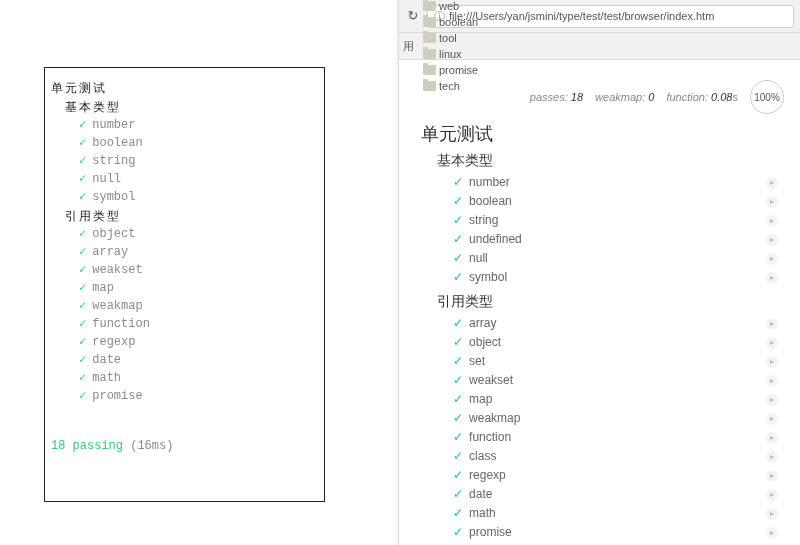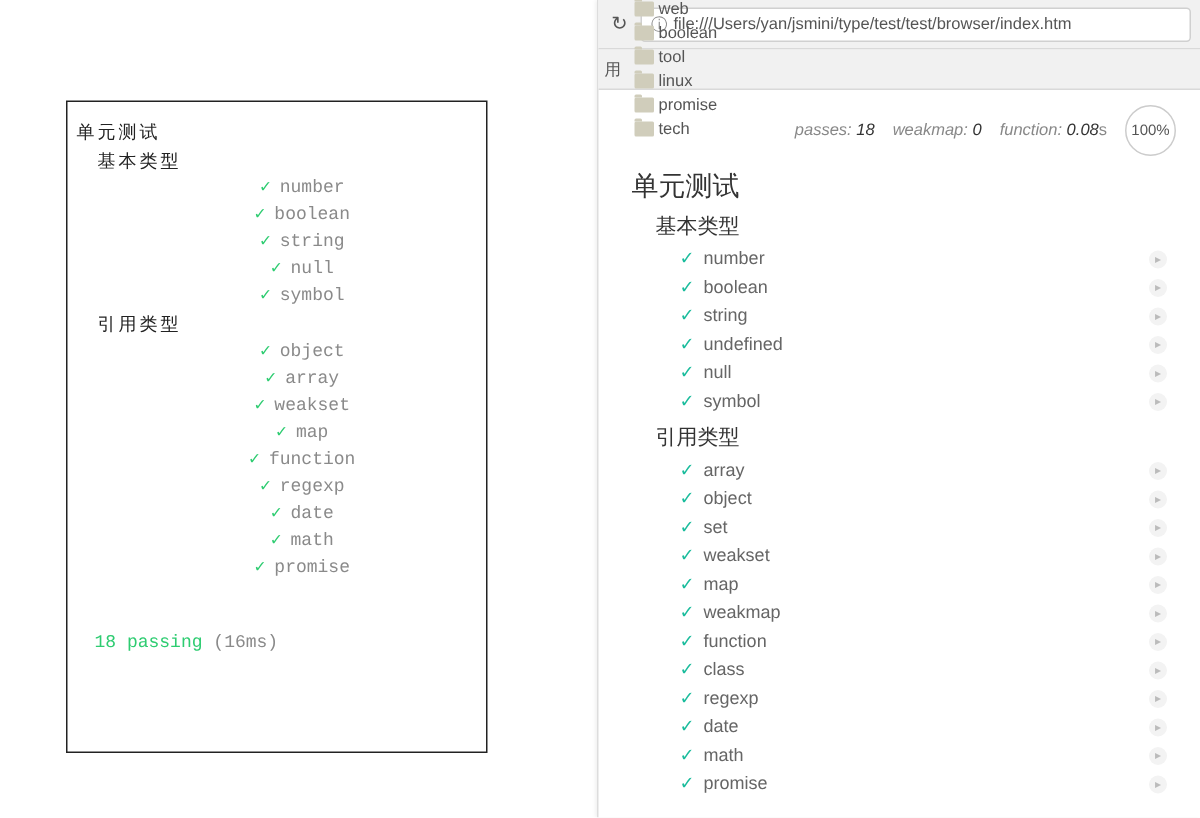"passes: 18" .mocha { padding: 10px 16px 10px 16px -> 20px 16px 10px 16px }
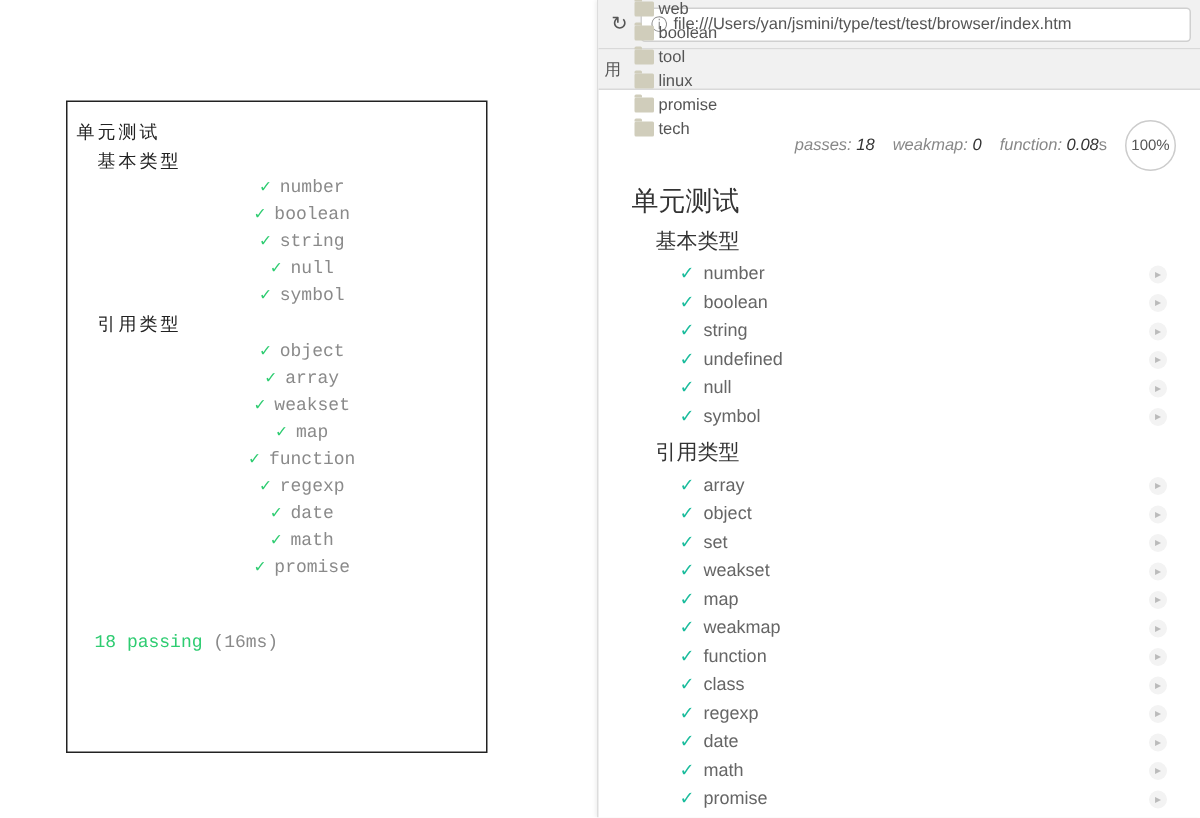"✓ number" .terminal .item { text-align: center -> none }
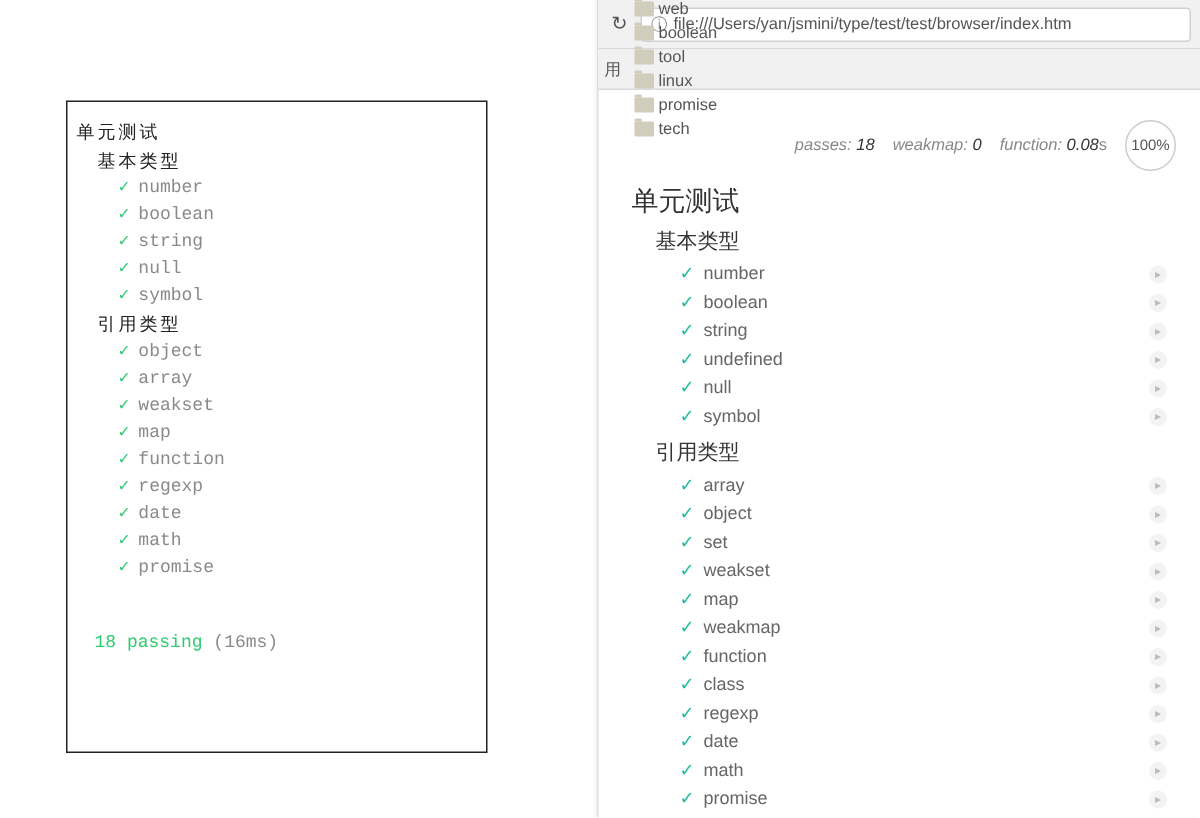"✓ weakmap" div.item { html: none -> <div><span>✓</span>weakmap</div> }
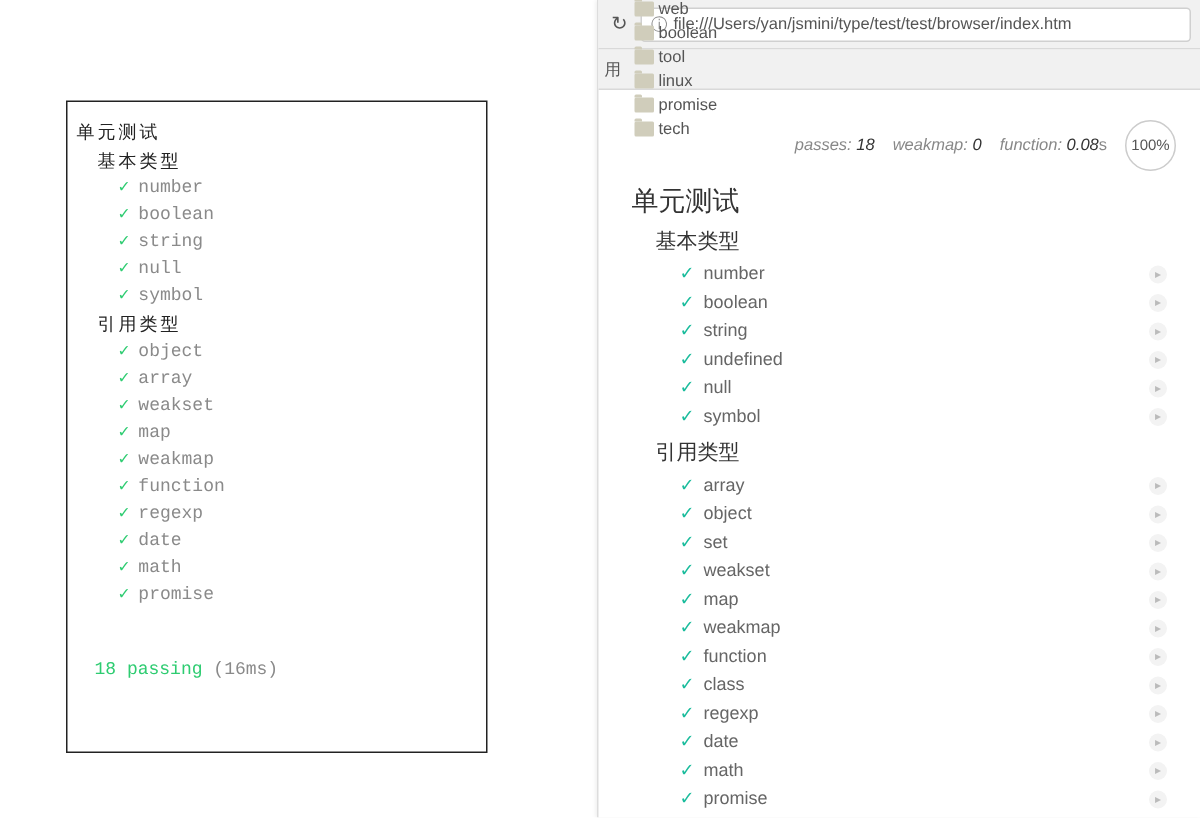"18 passing (16ms)" .terminal .summary { margin-left: 12px -> none }
